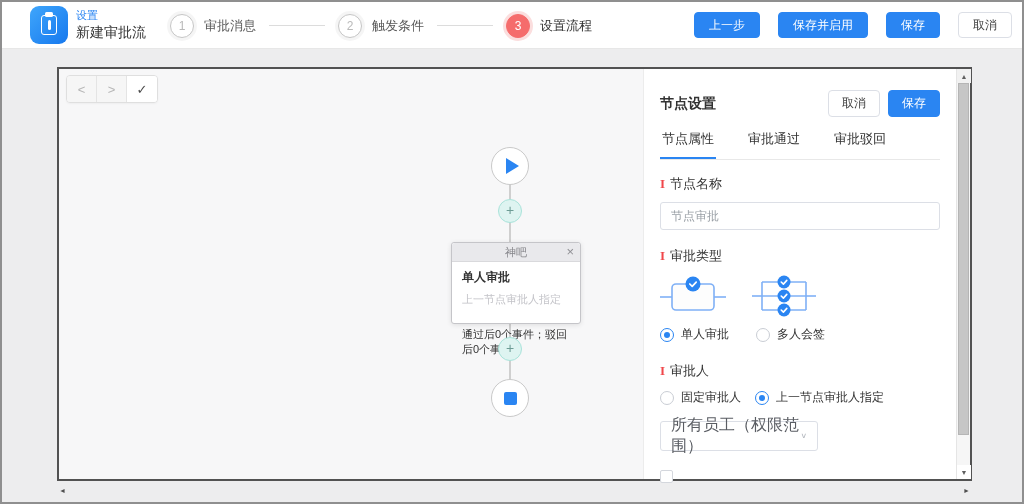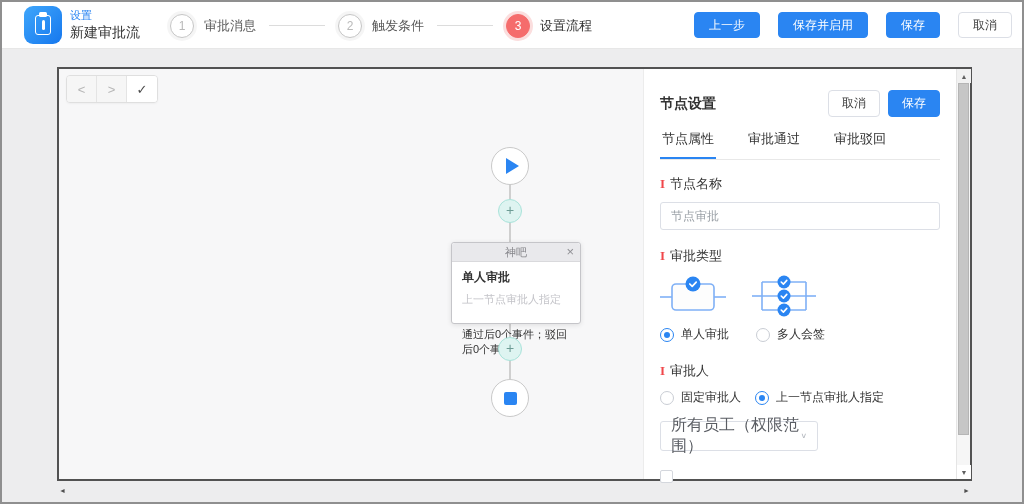"设置" .brand { left: 22px -> 28px }
